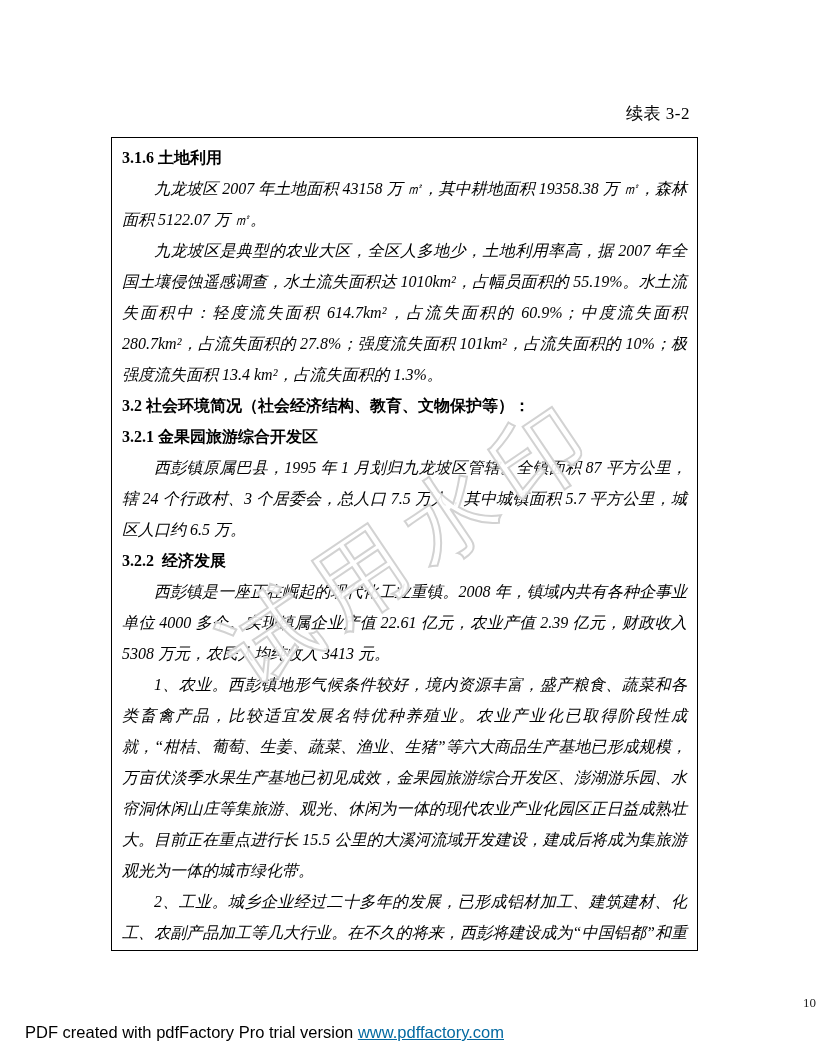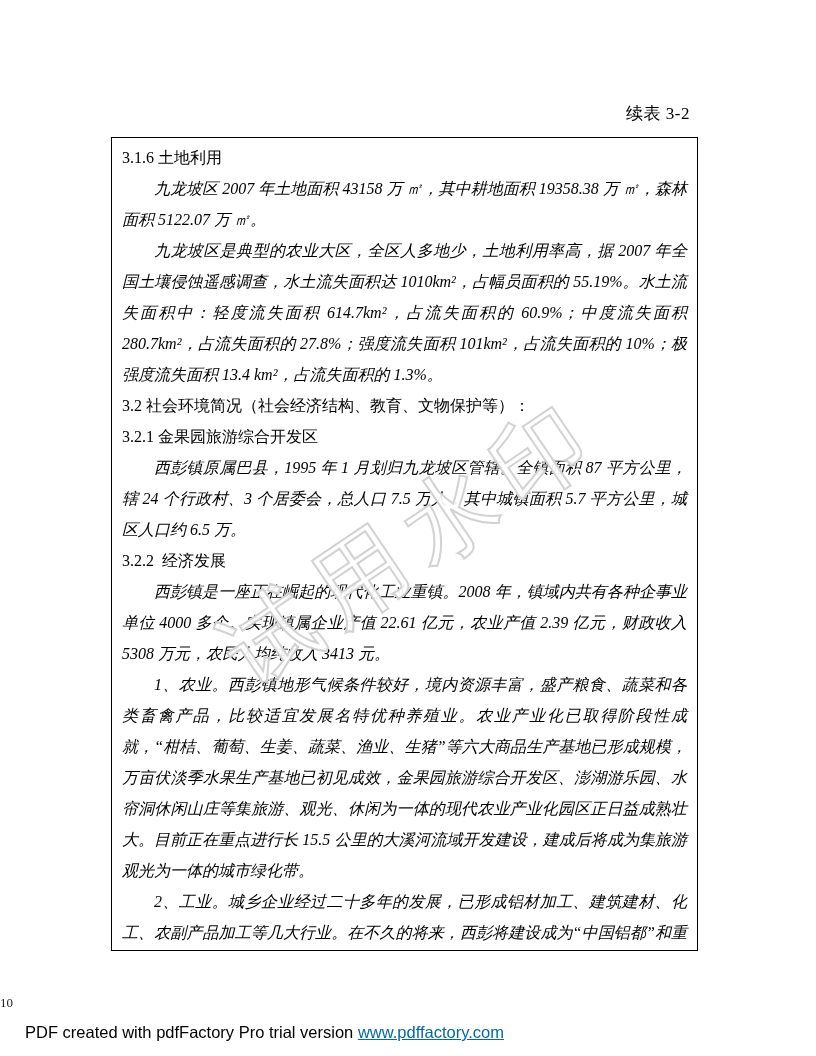"3.1.6 土地利用" .h { font-weight: normal -> bold }
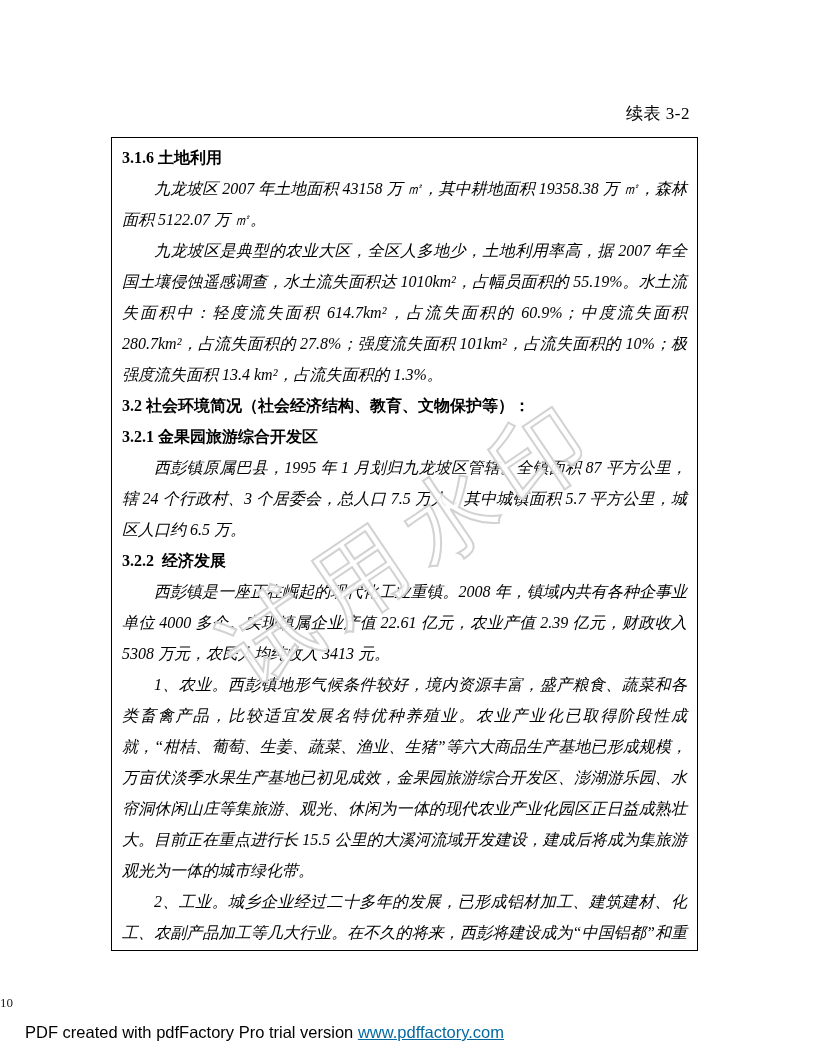"10" .page-number { text-align: left -> right }
